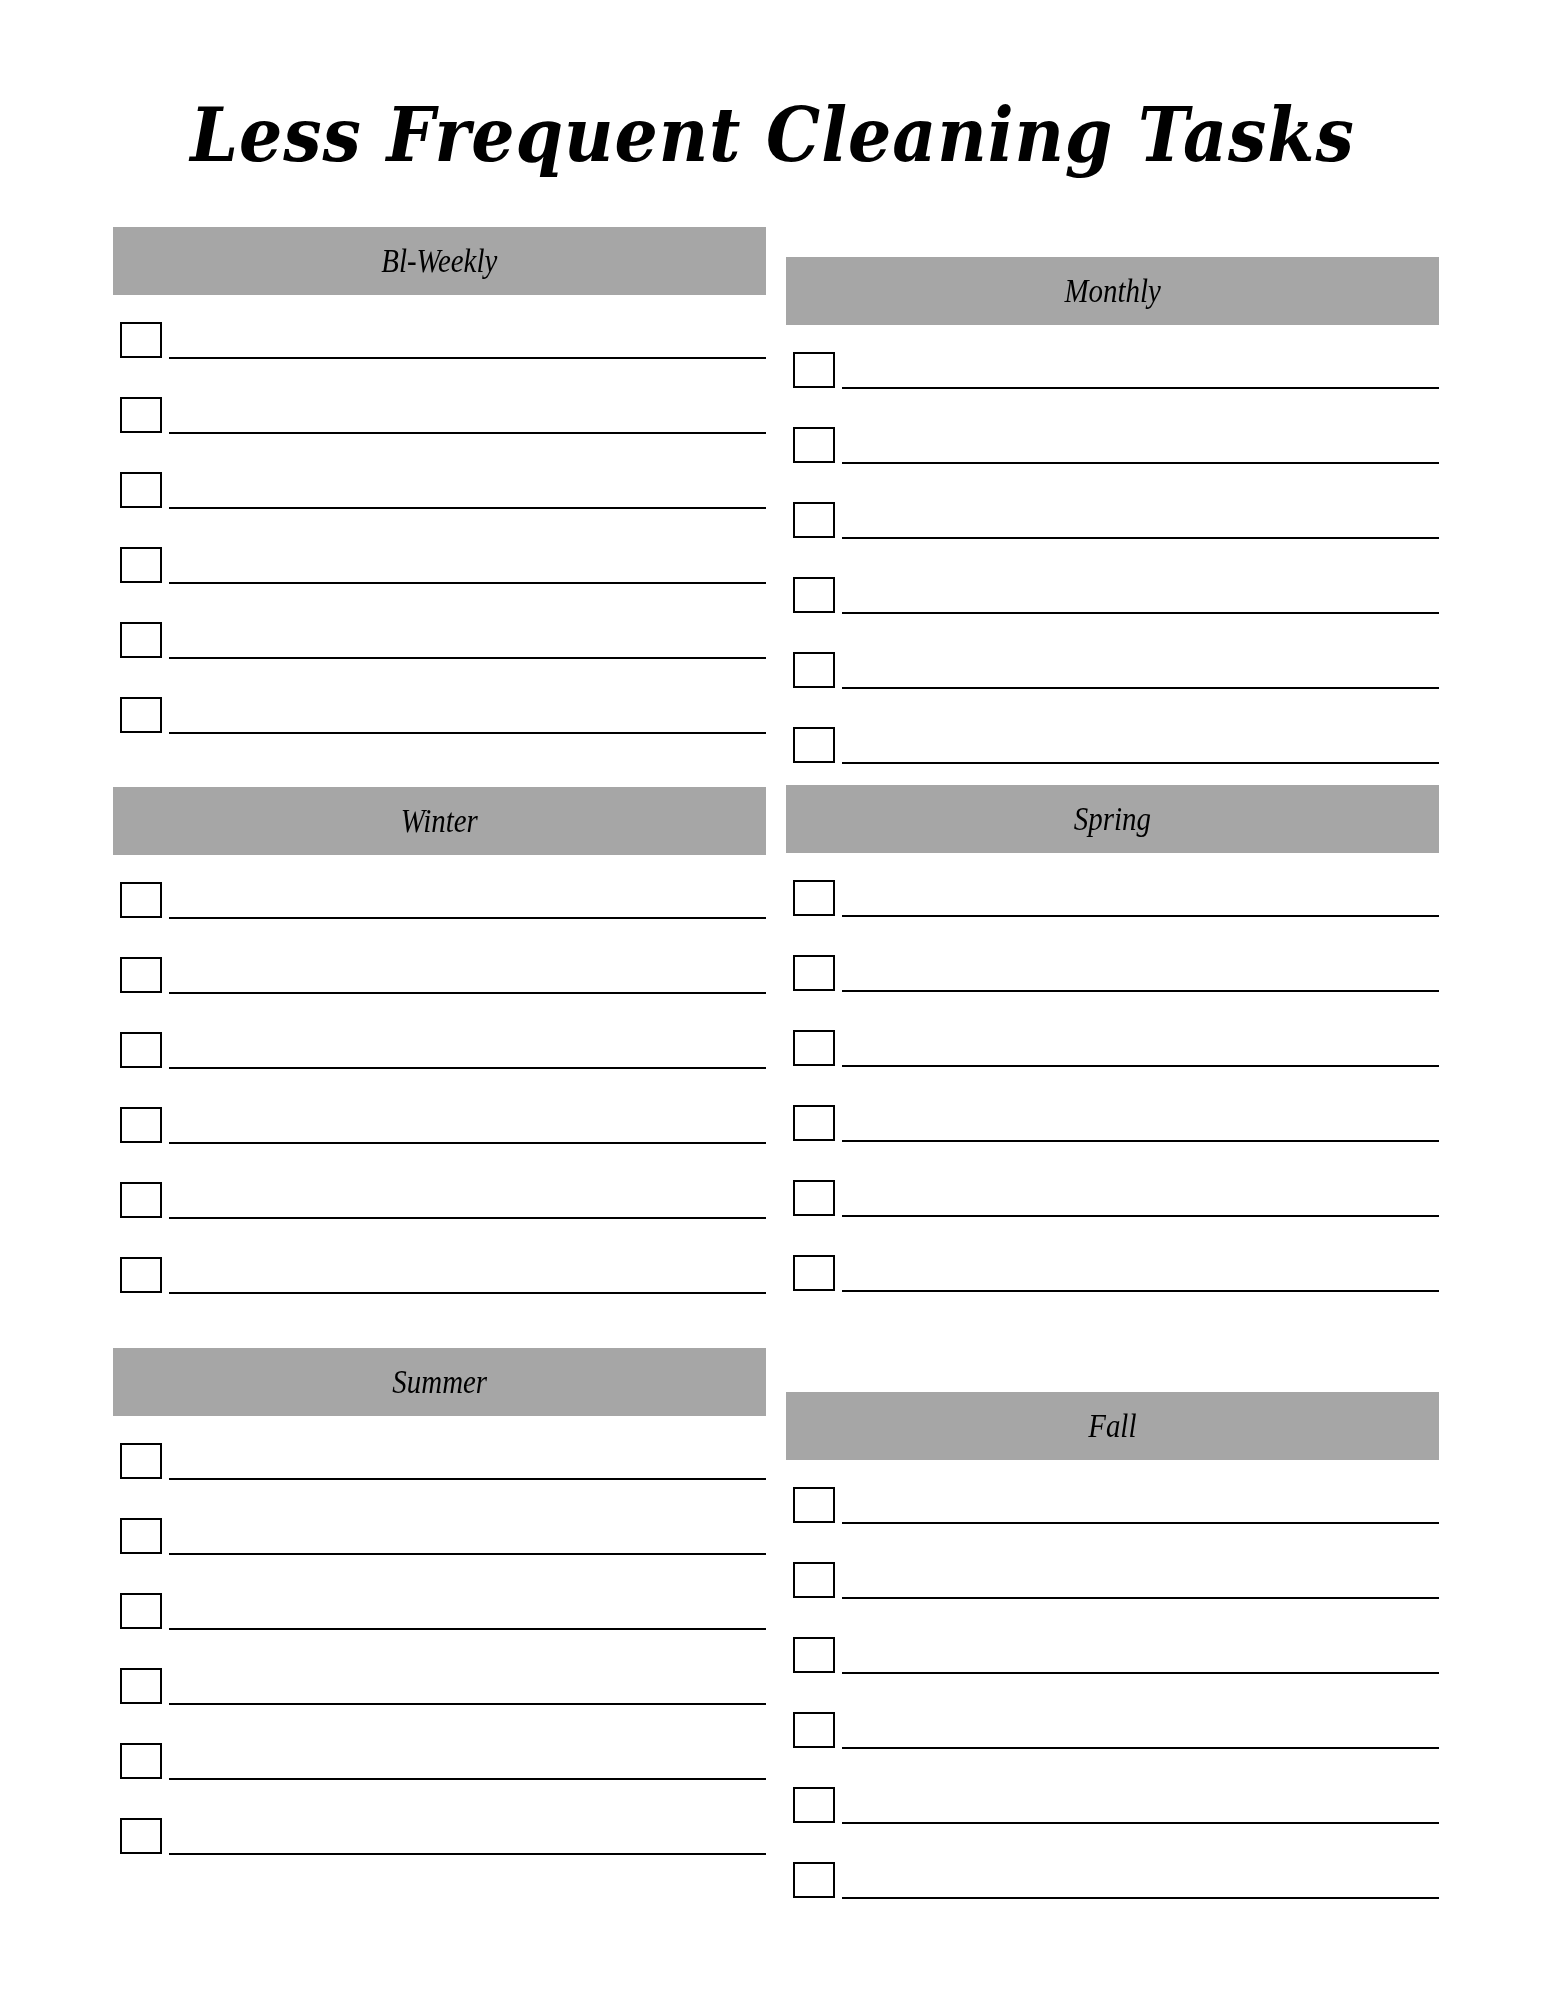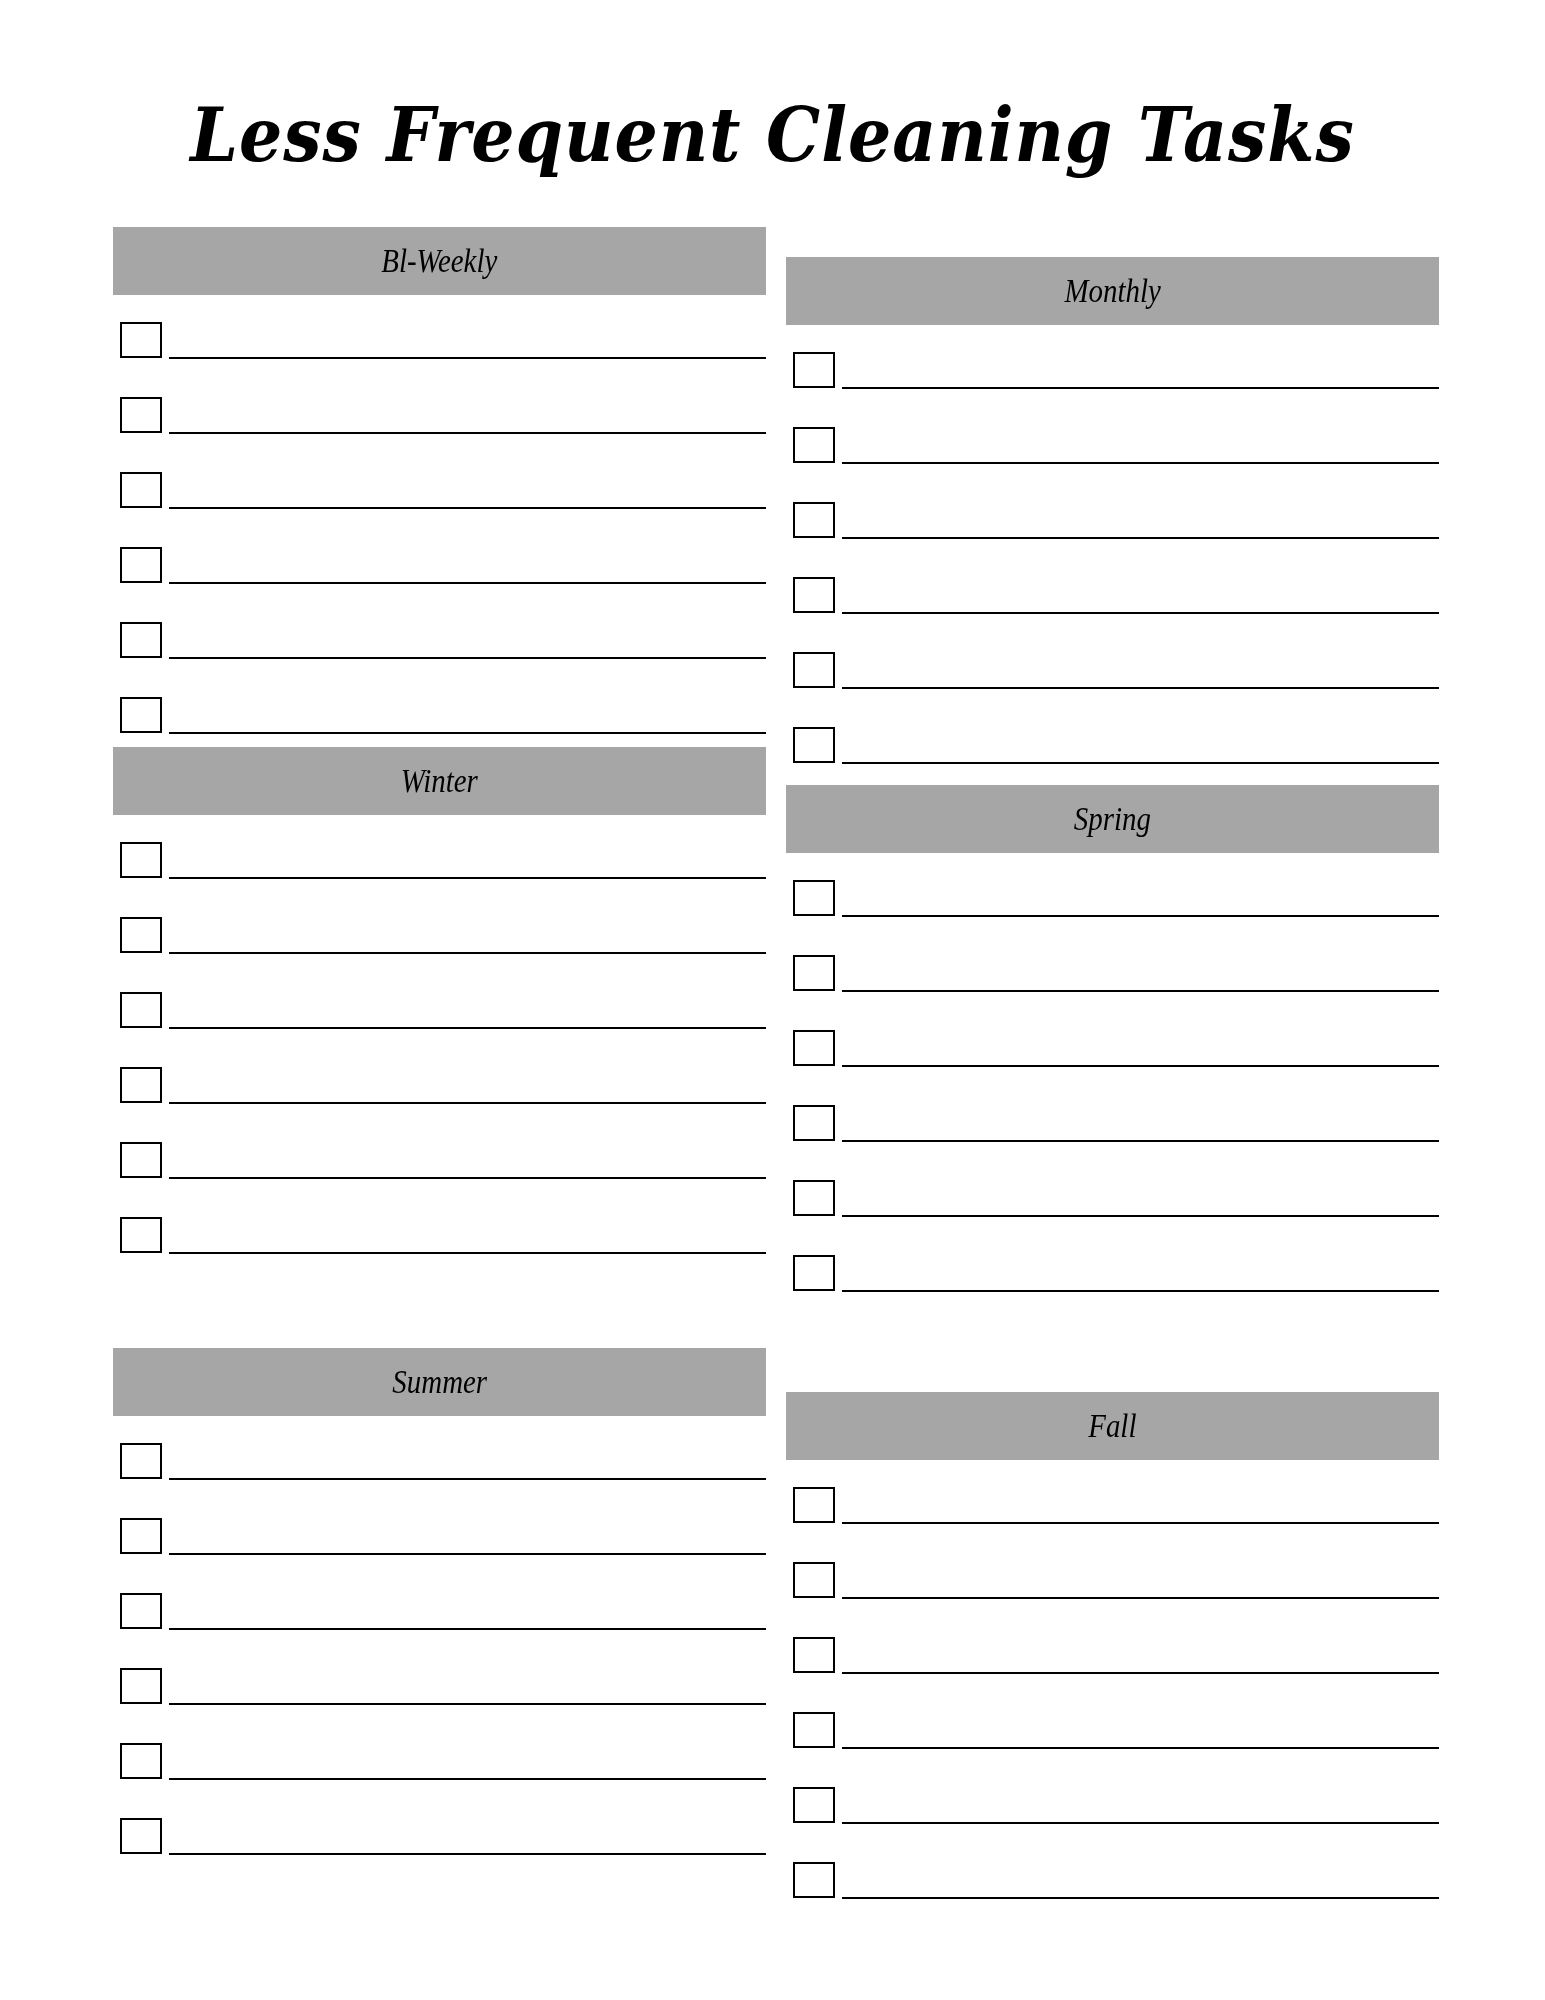"Winter" div.section { top: 747px -> 787px }
